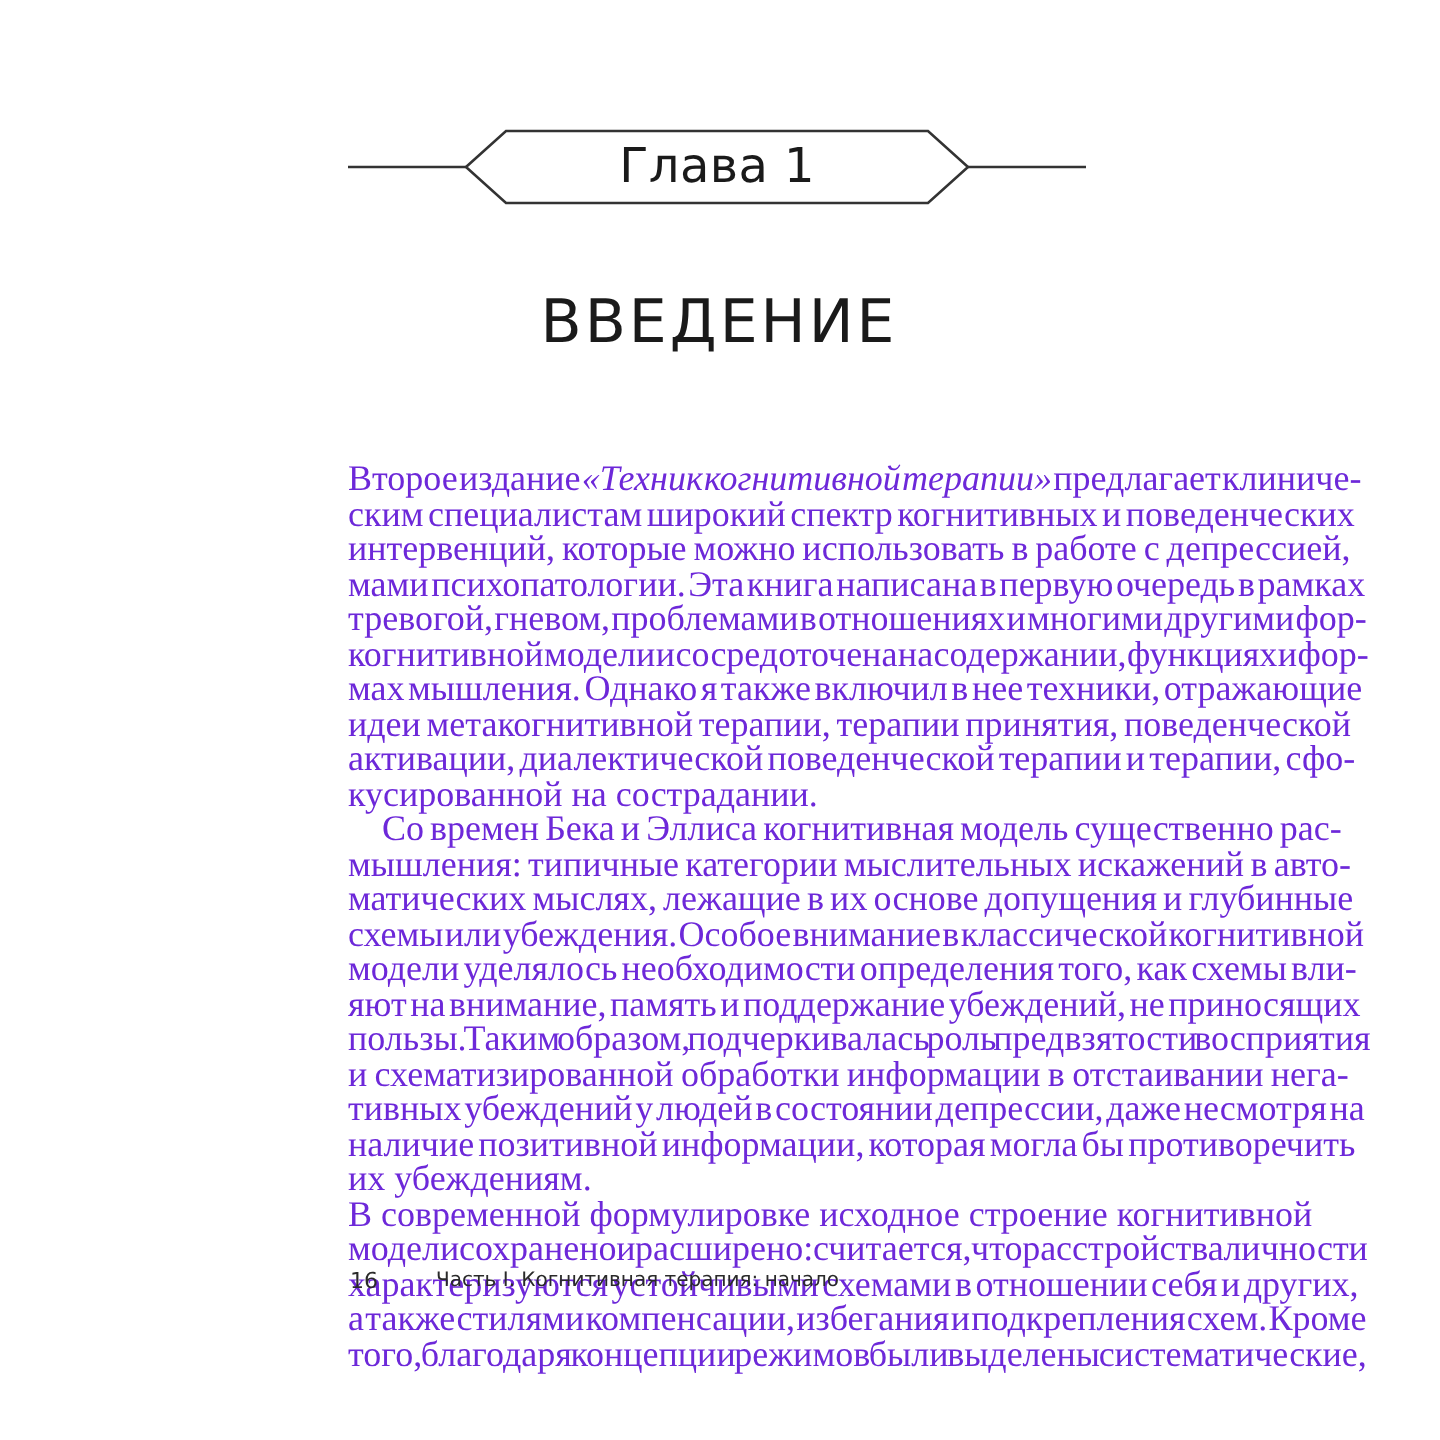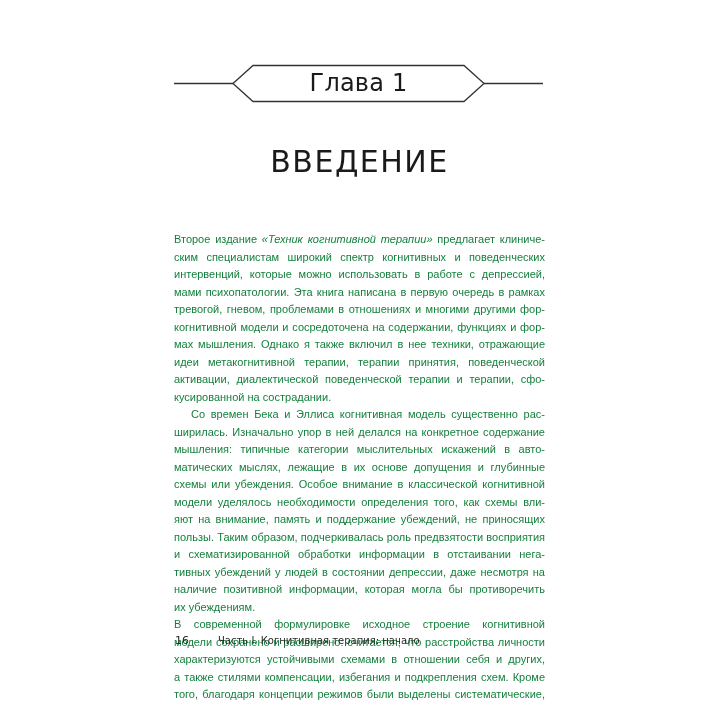"Второе издание «Техник когнитивной" .body-text { color: #15803d -> #6d28d9; font-family: Liberation Sans, sans-serif -> Liberation Serif, serif; font-size: 11px -> 18px }
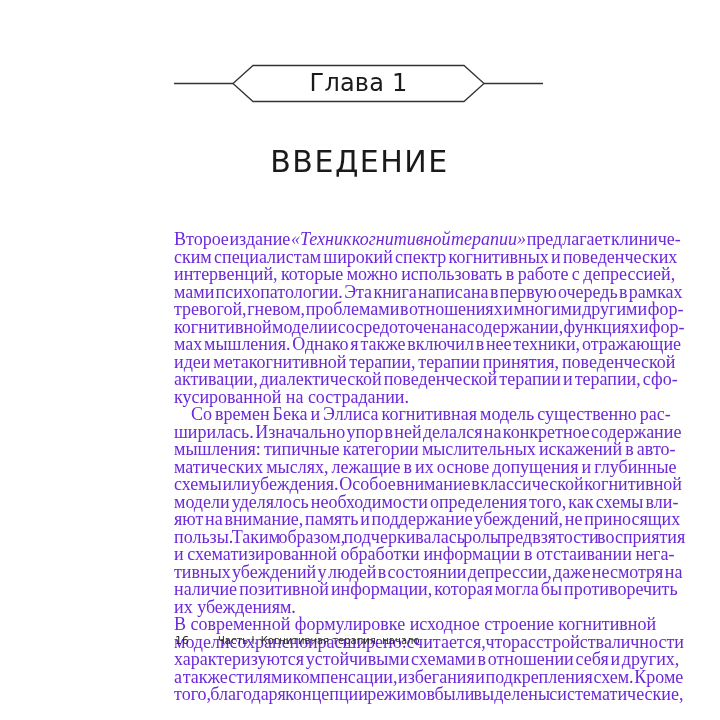"ширилась. Изначально упор в ней" span.line { html: <span>ширилась. Изначально упор в ней делался на конкретное содержание</span> -> none }
